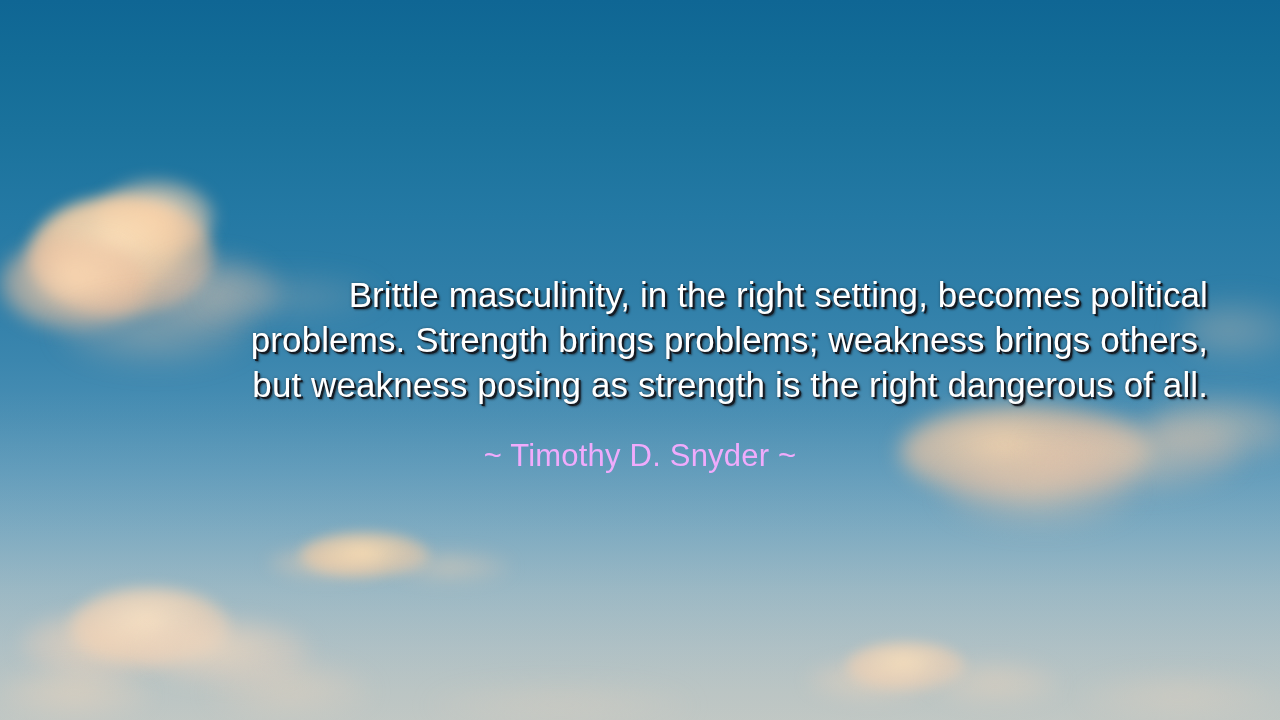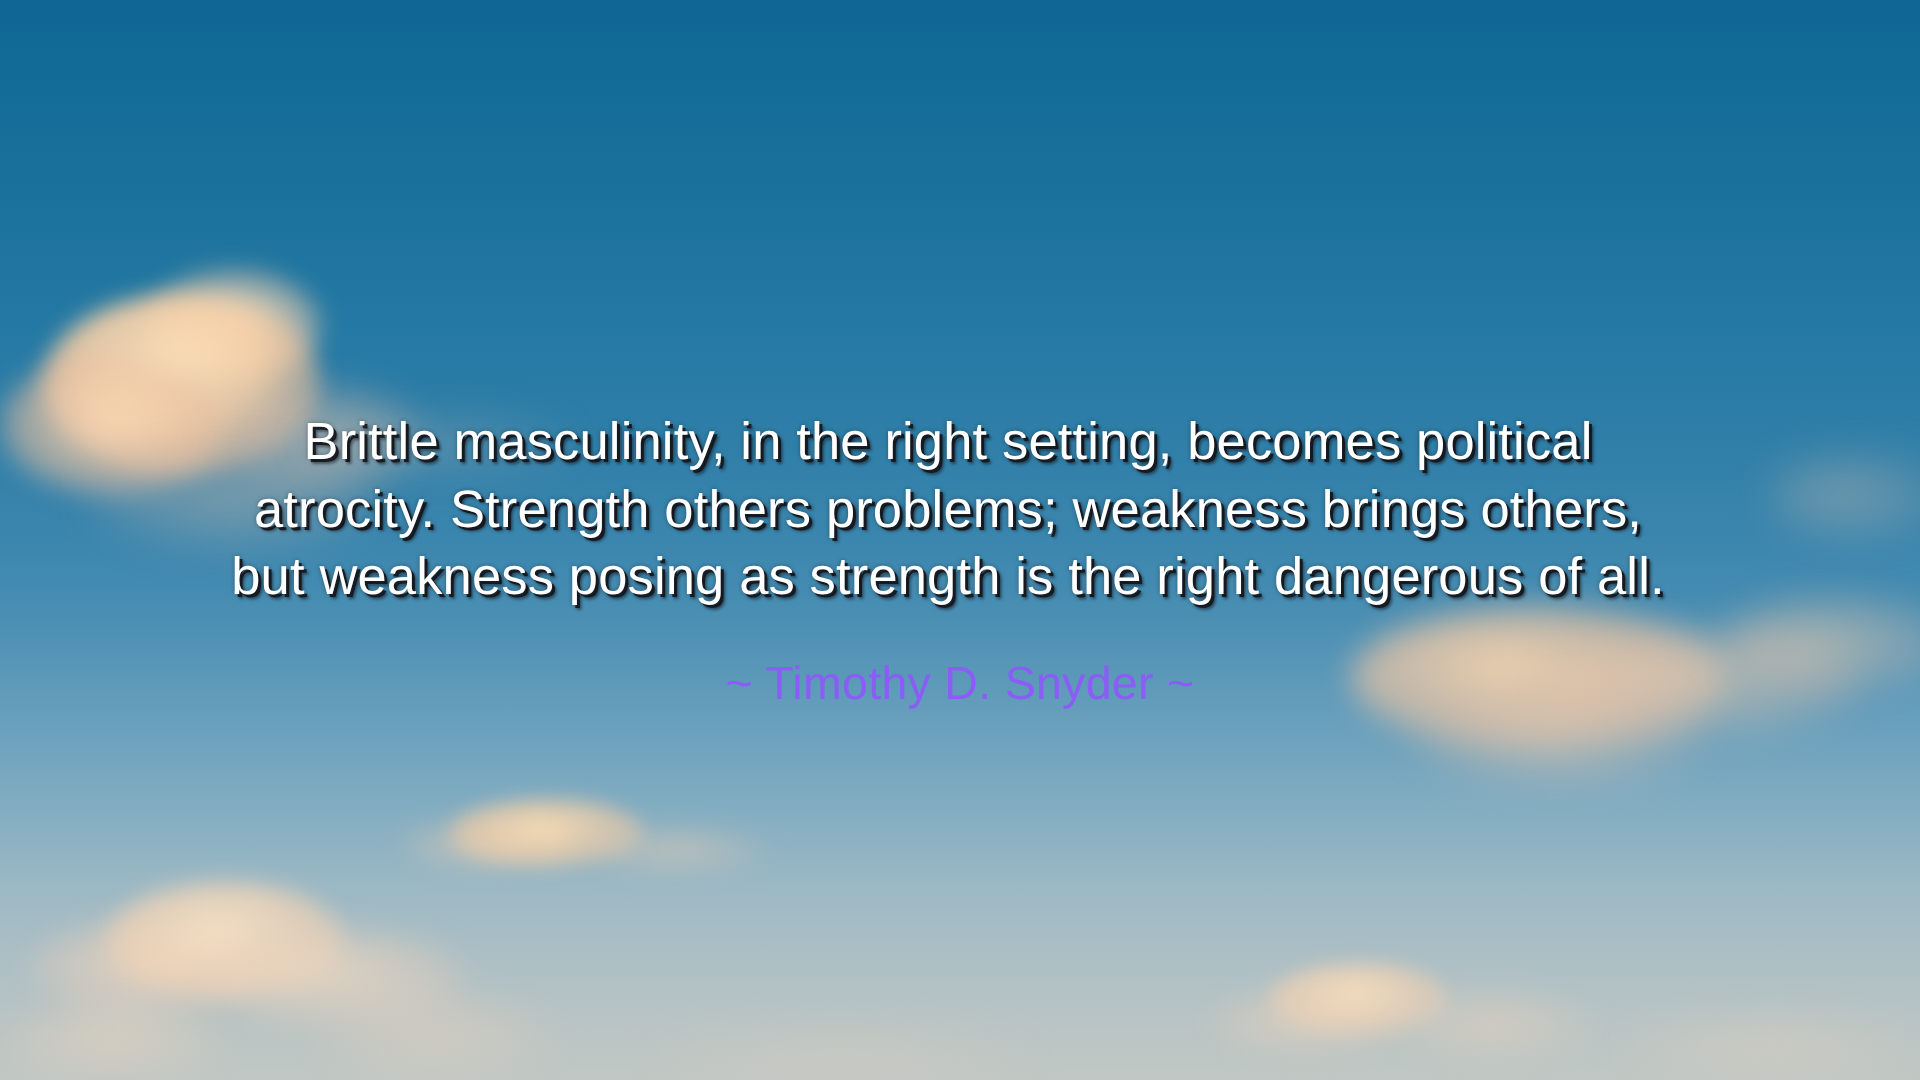"Brittle masculinity, in the right" .quote-block { text-align: center -> right }
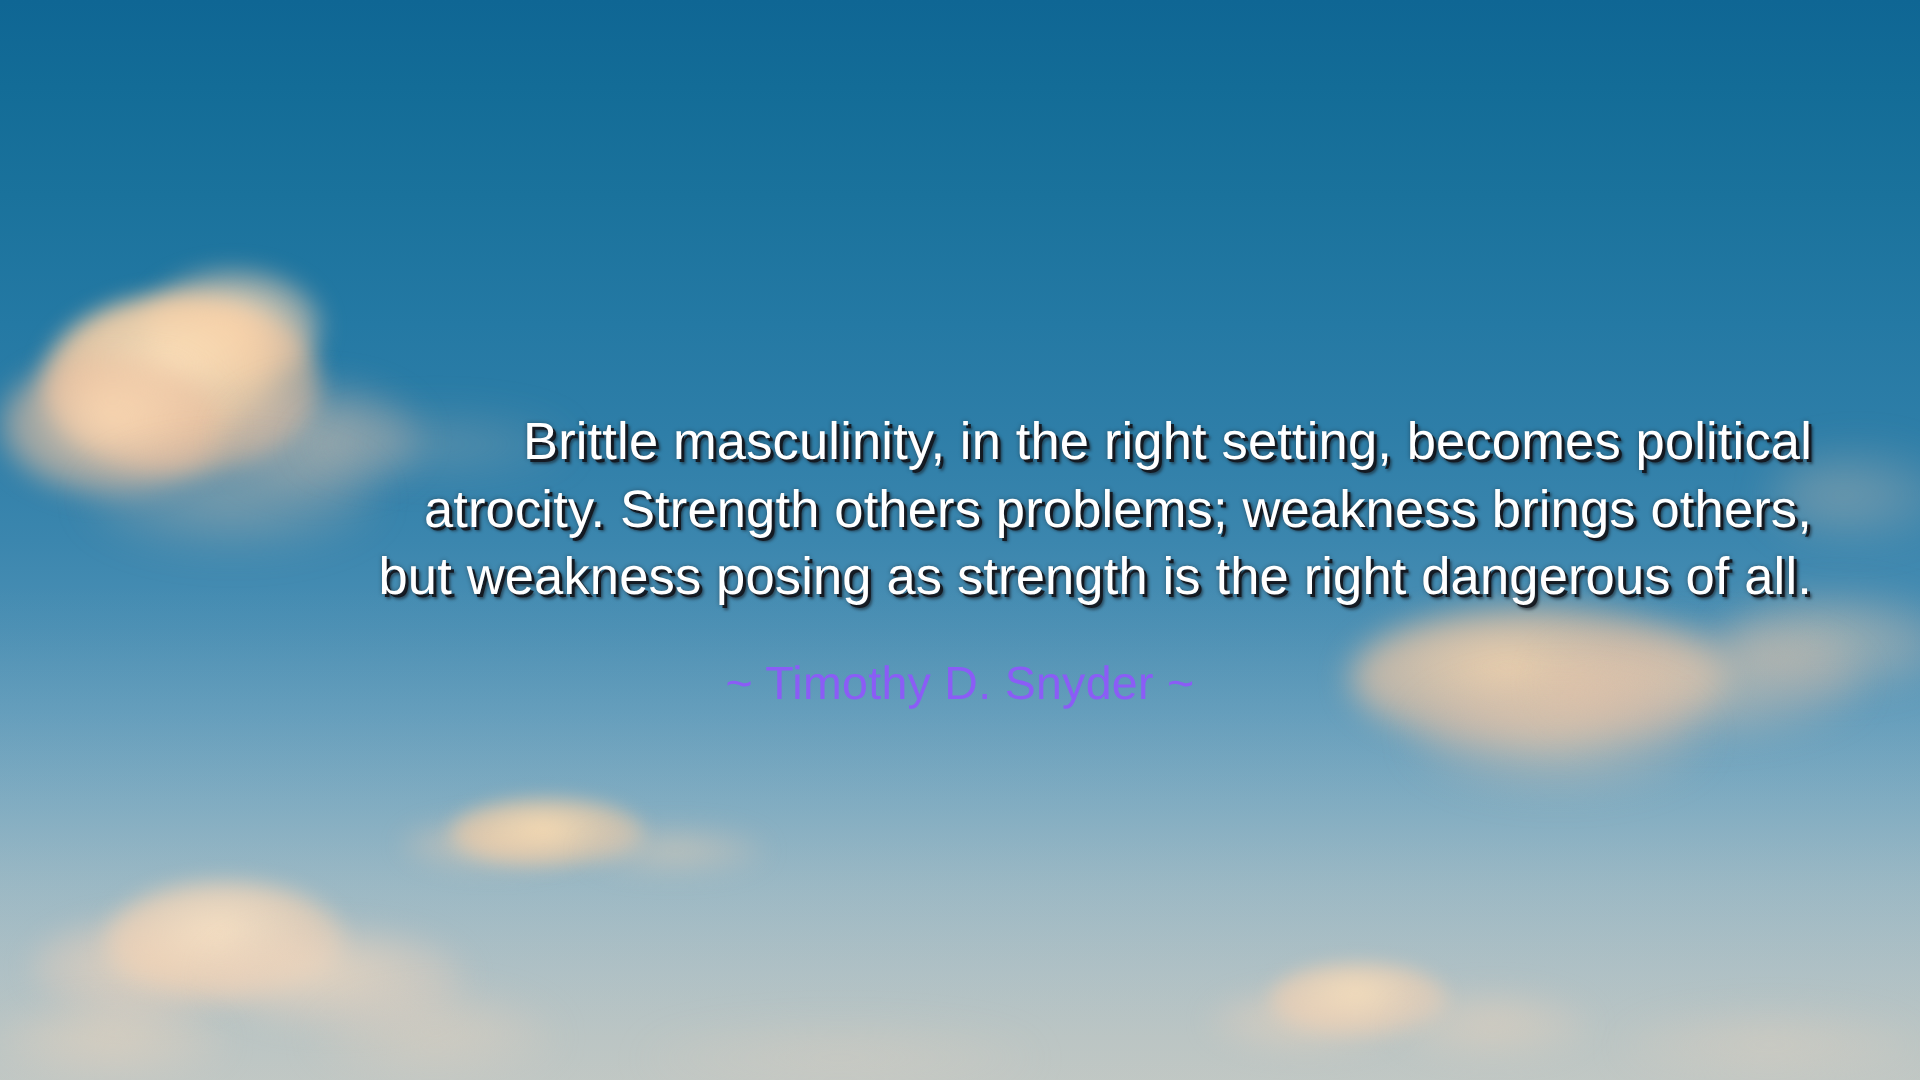"atrocity. Strength others problems;" p.quote-text { text: atrocity. Strength others -> problems. Strength brings }
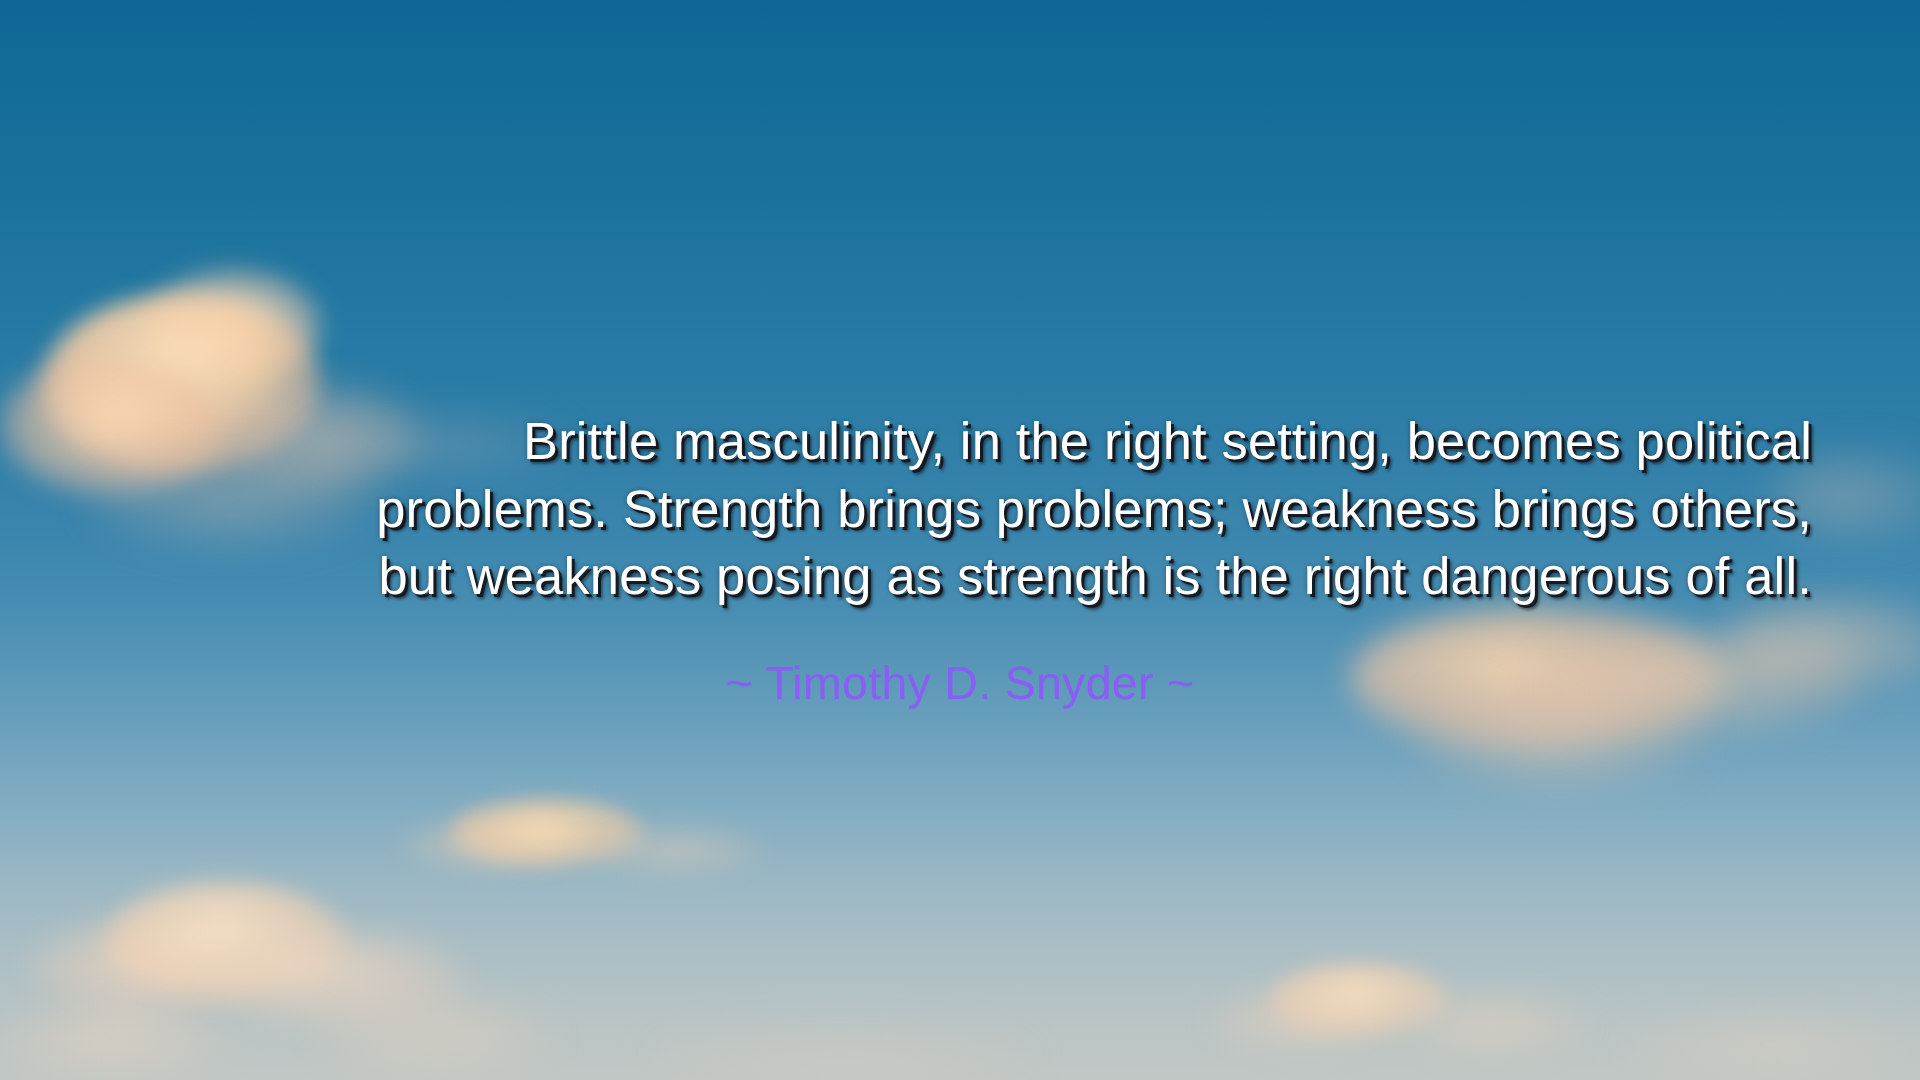"~ Timothy D. Snyder ~" .author-text { color: #8b5cf6 -> #f0abfc }
